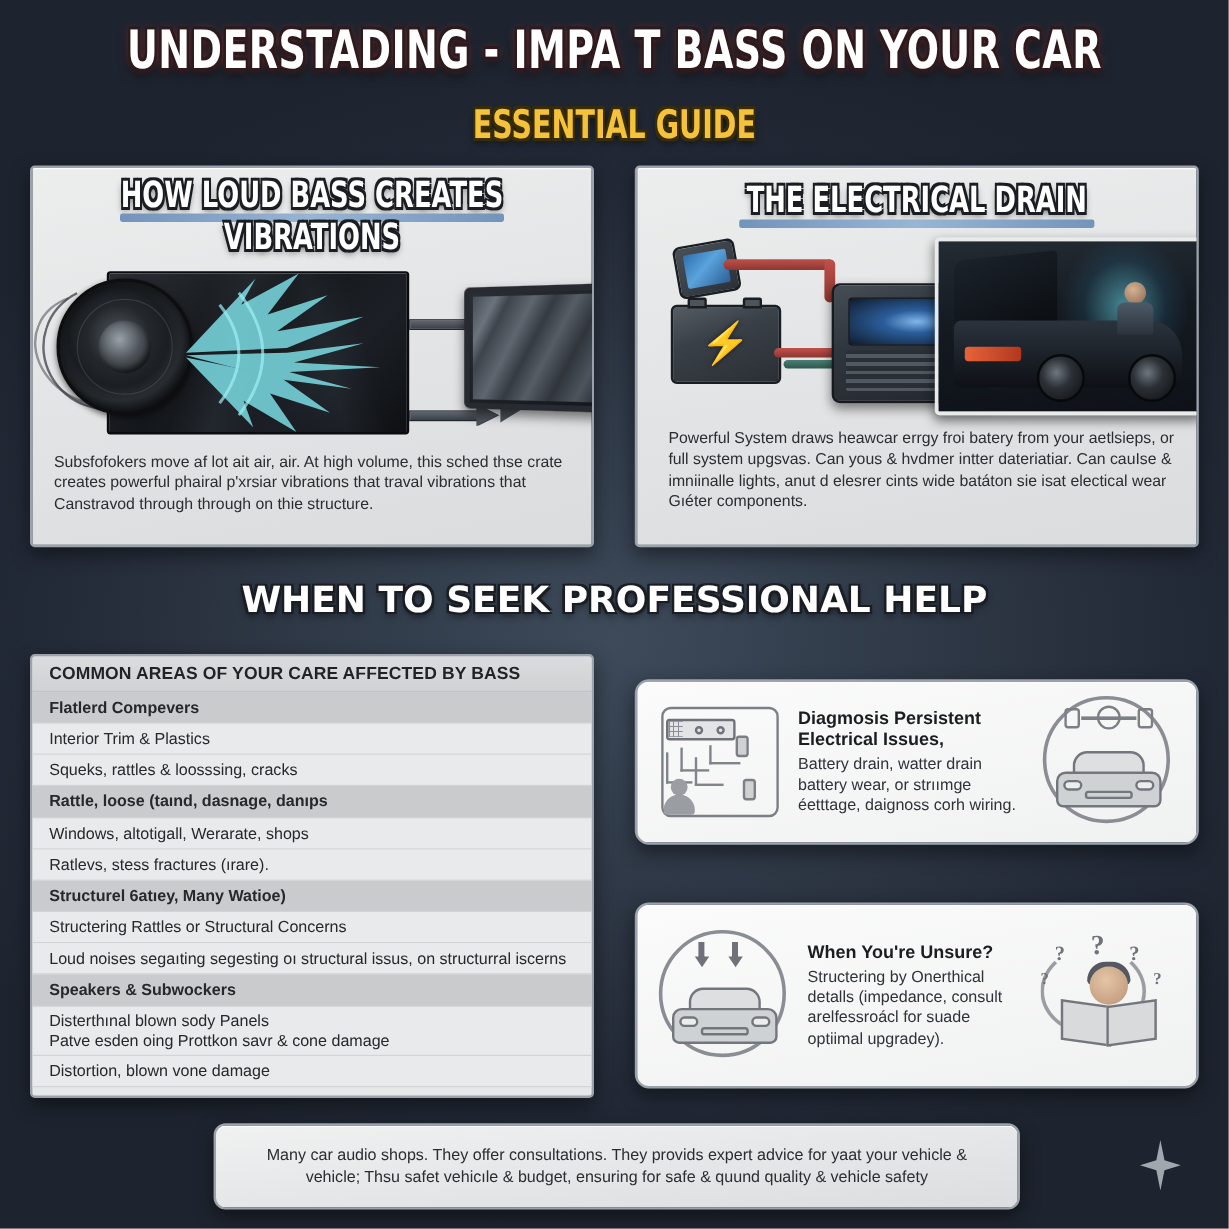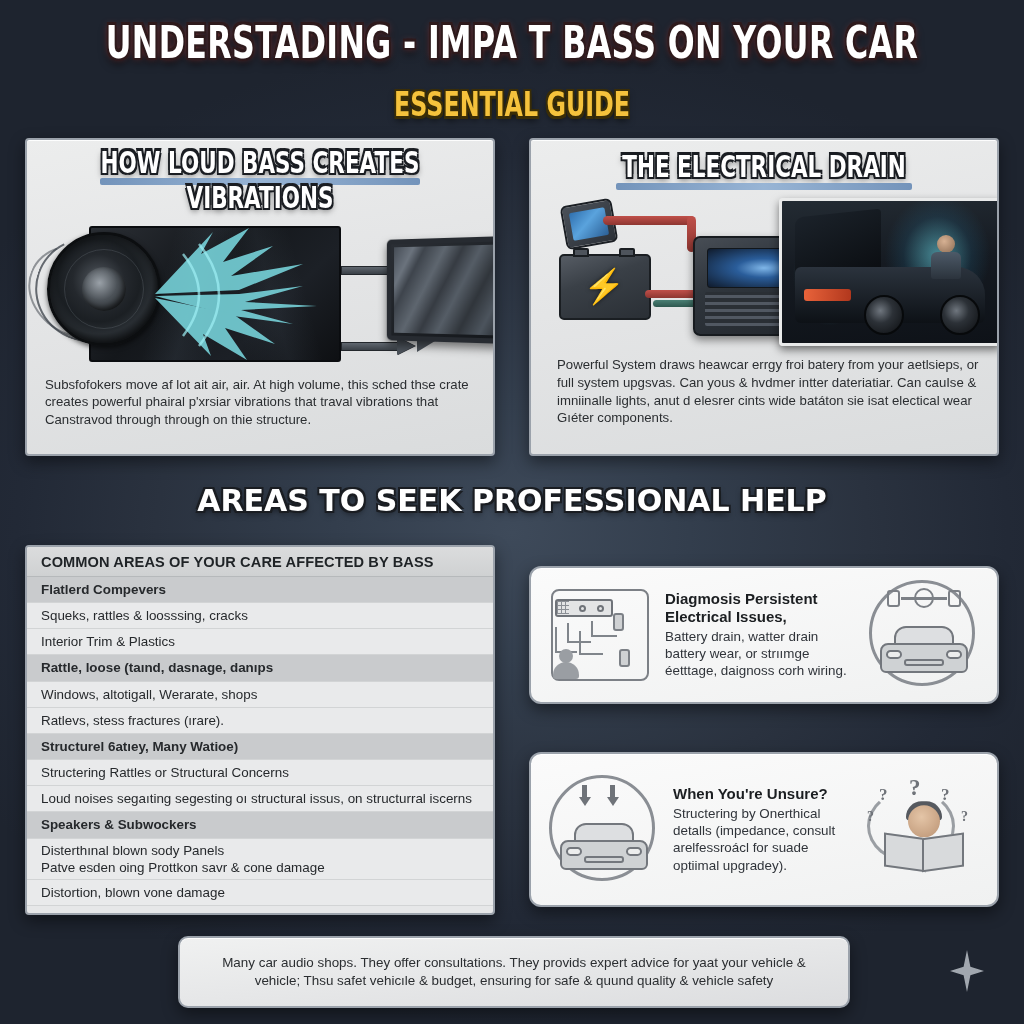"AREAS TO SEEK PROFESSIONAL HELP" span.card-head { text: AREAS -> WHEN }
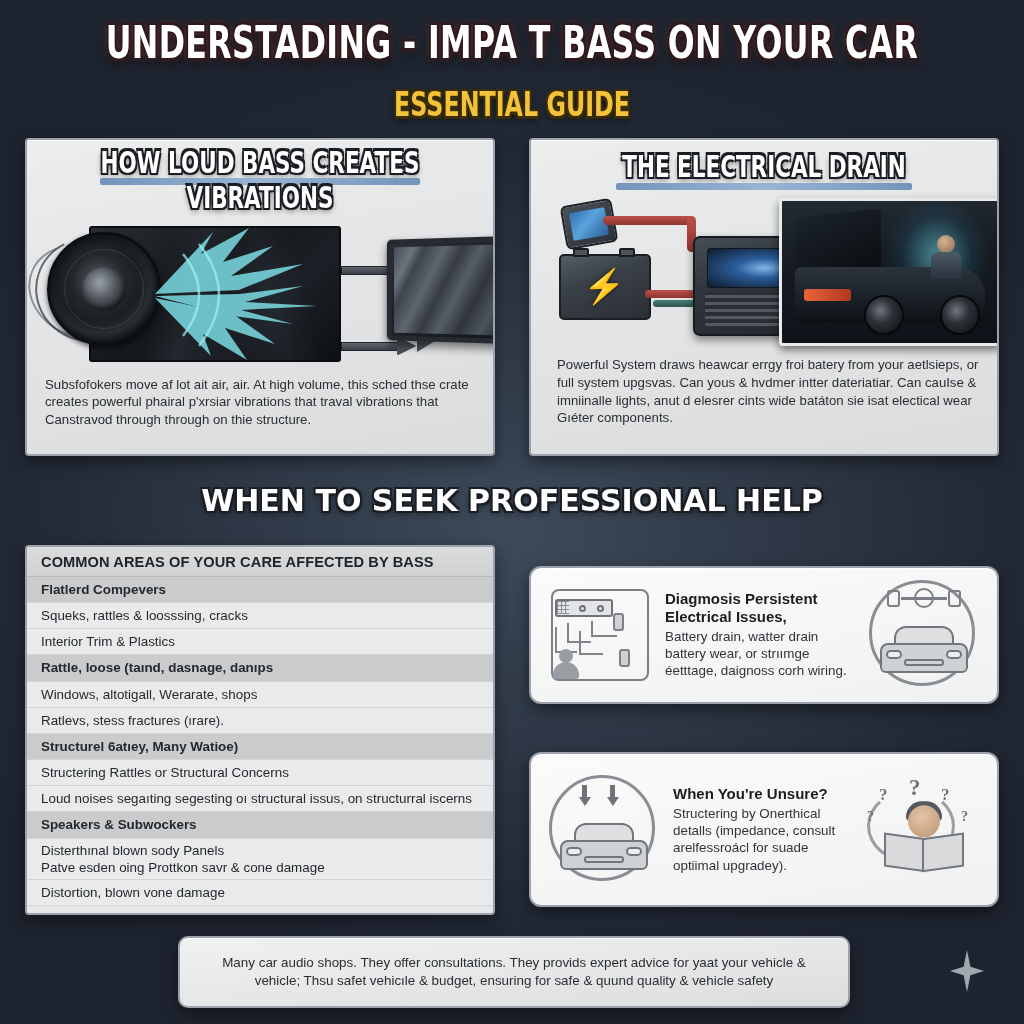"Squeks, rattles & loosssing, cracks" div.tbl-row { order: before "Interior Trim & Plastics" -> after "Interior Trim & Plastics" }
